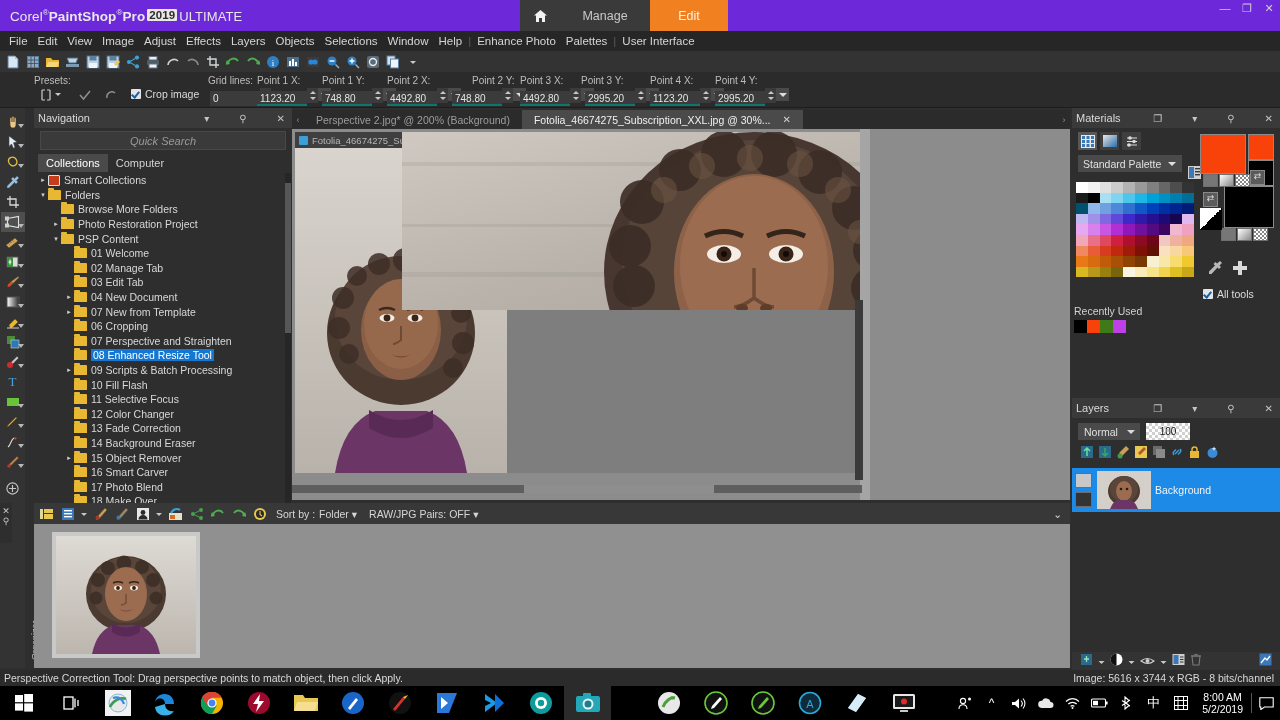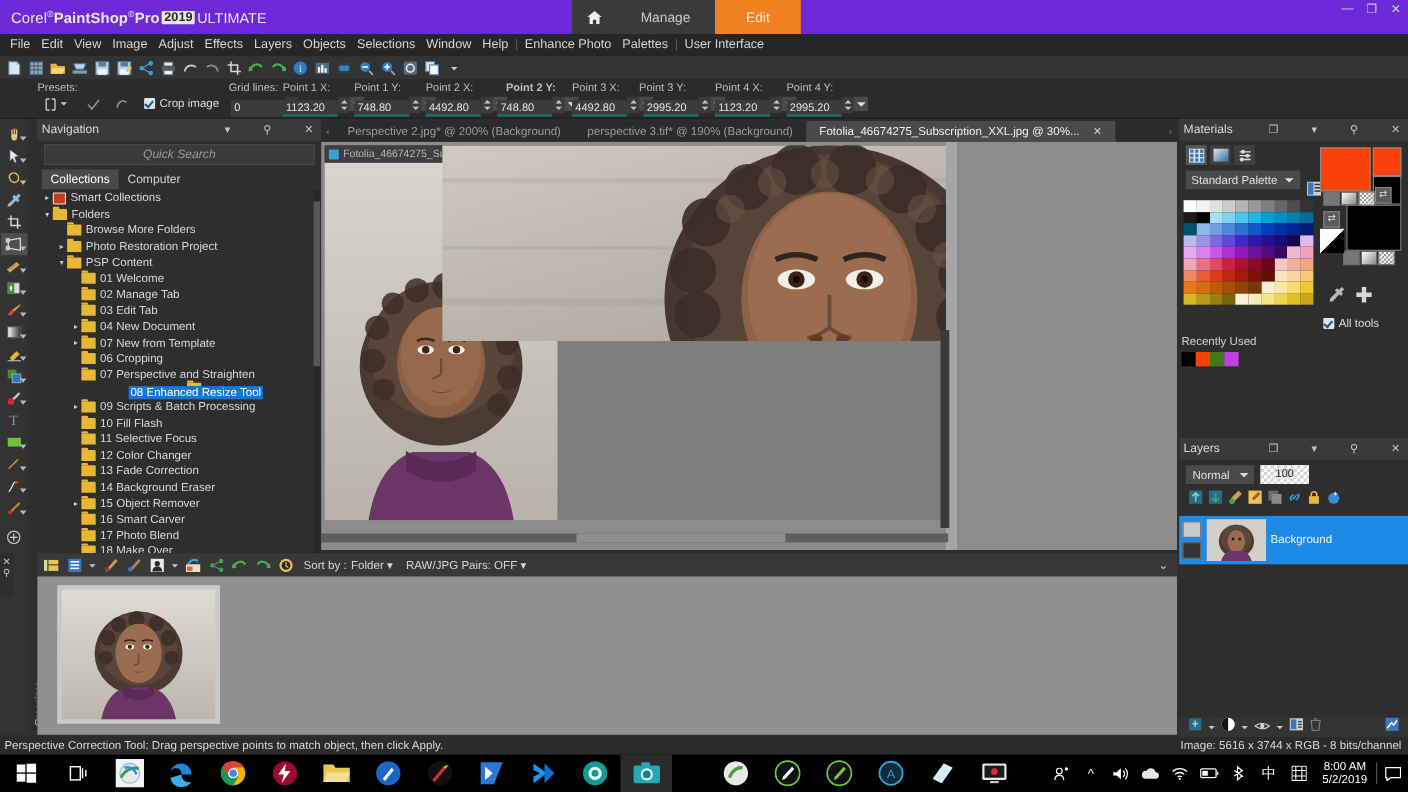"Point 2 Y:" div.lbl { font-weight: bold -> none; left: 460px -> 472px }
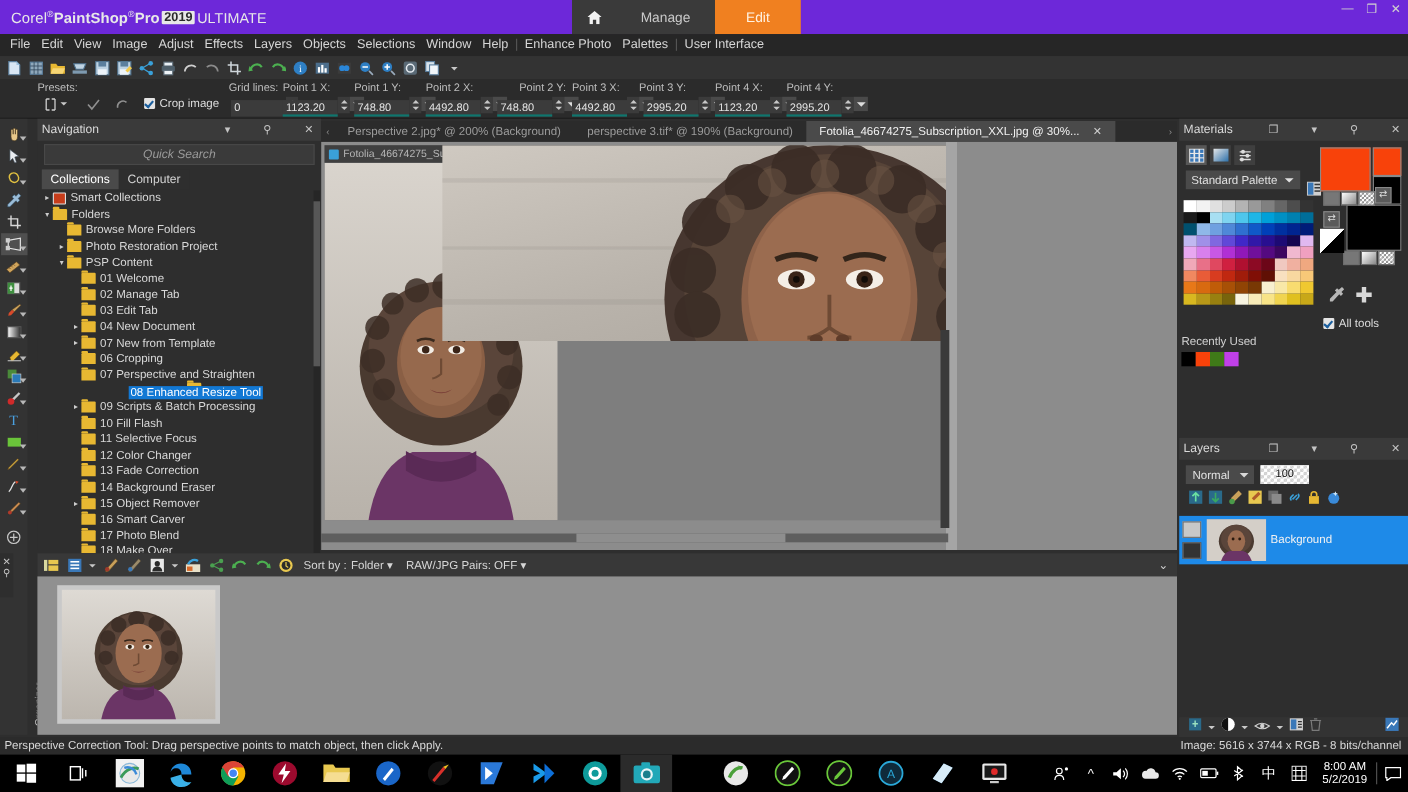"perspective 3.tif* @ 190% (Background)" div.dtab { html: <div>perspective 3.tif* @ 190% (Background)</div> -> none }
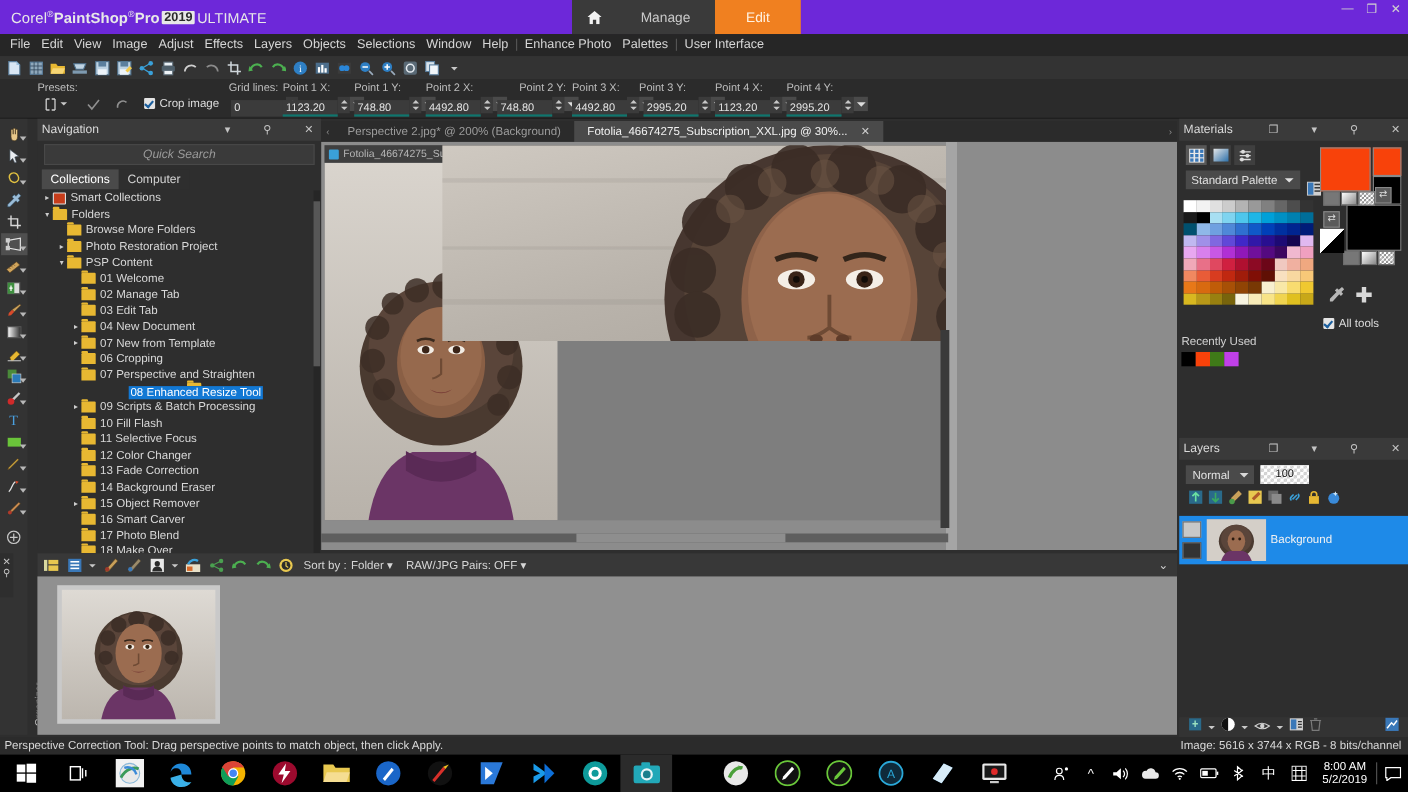"08 Enhanced Resize Tool" div.trow { flex-direction: column -> none }
